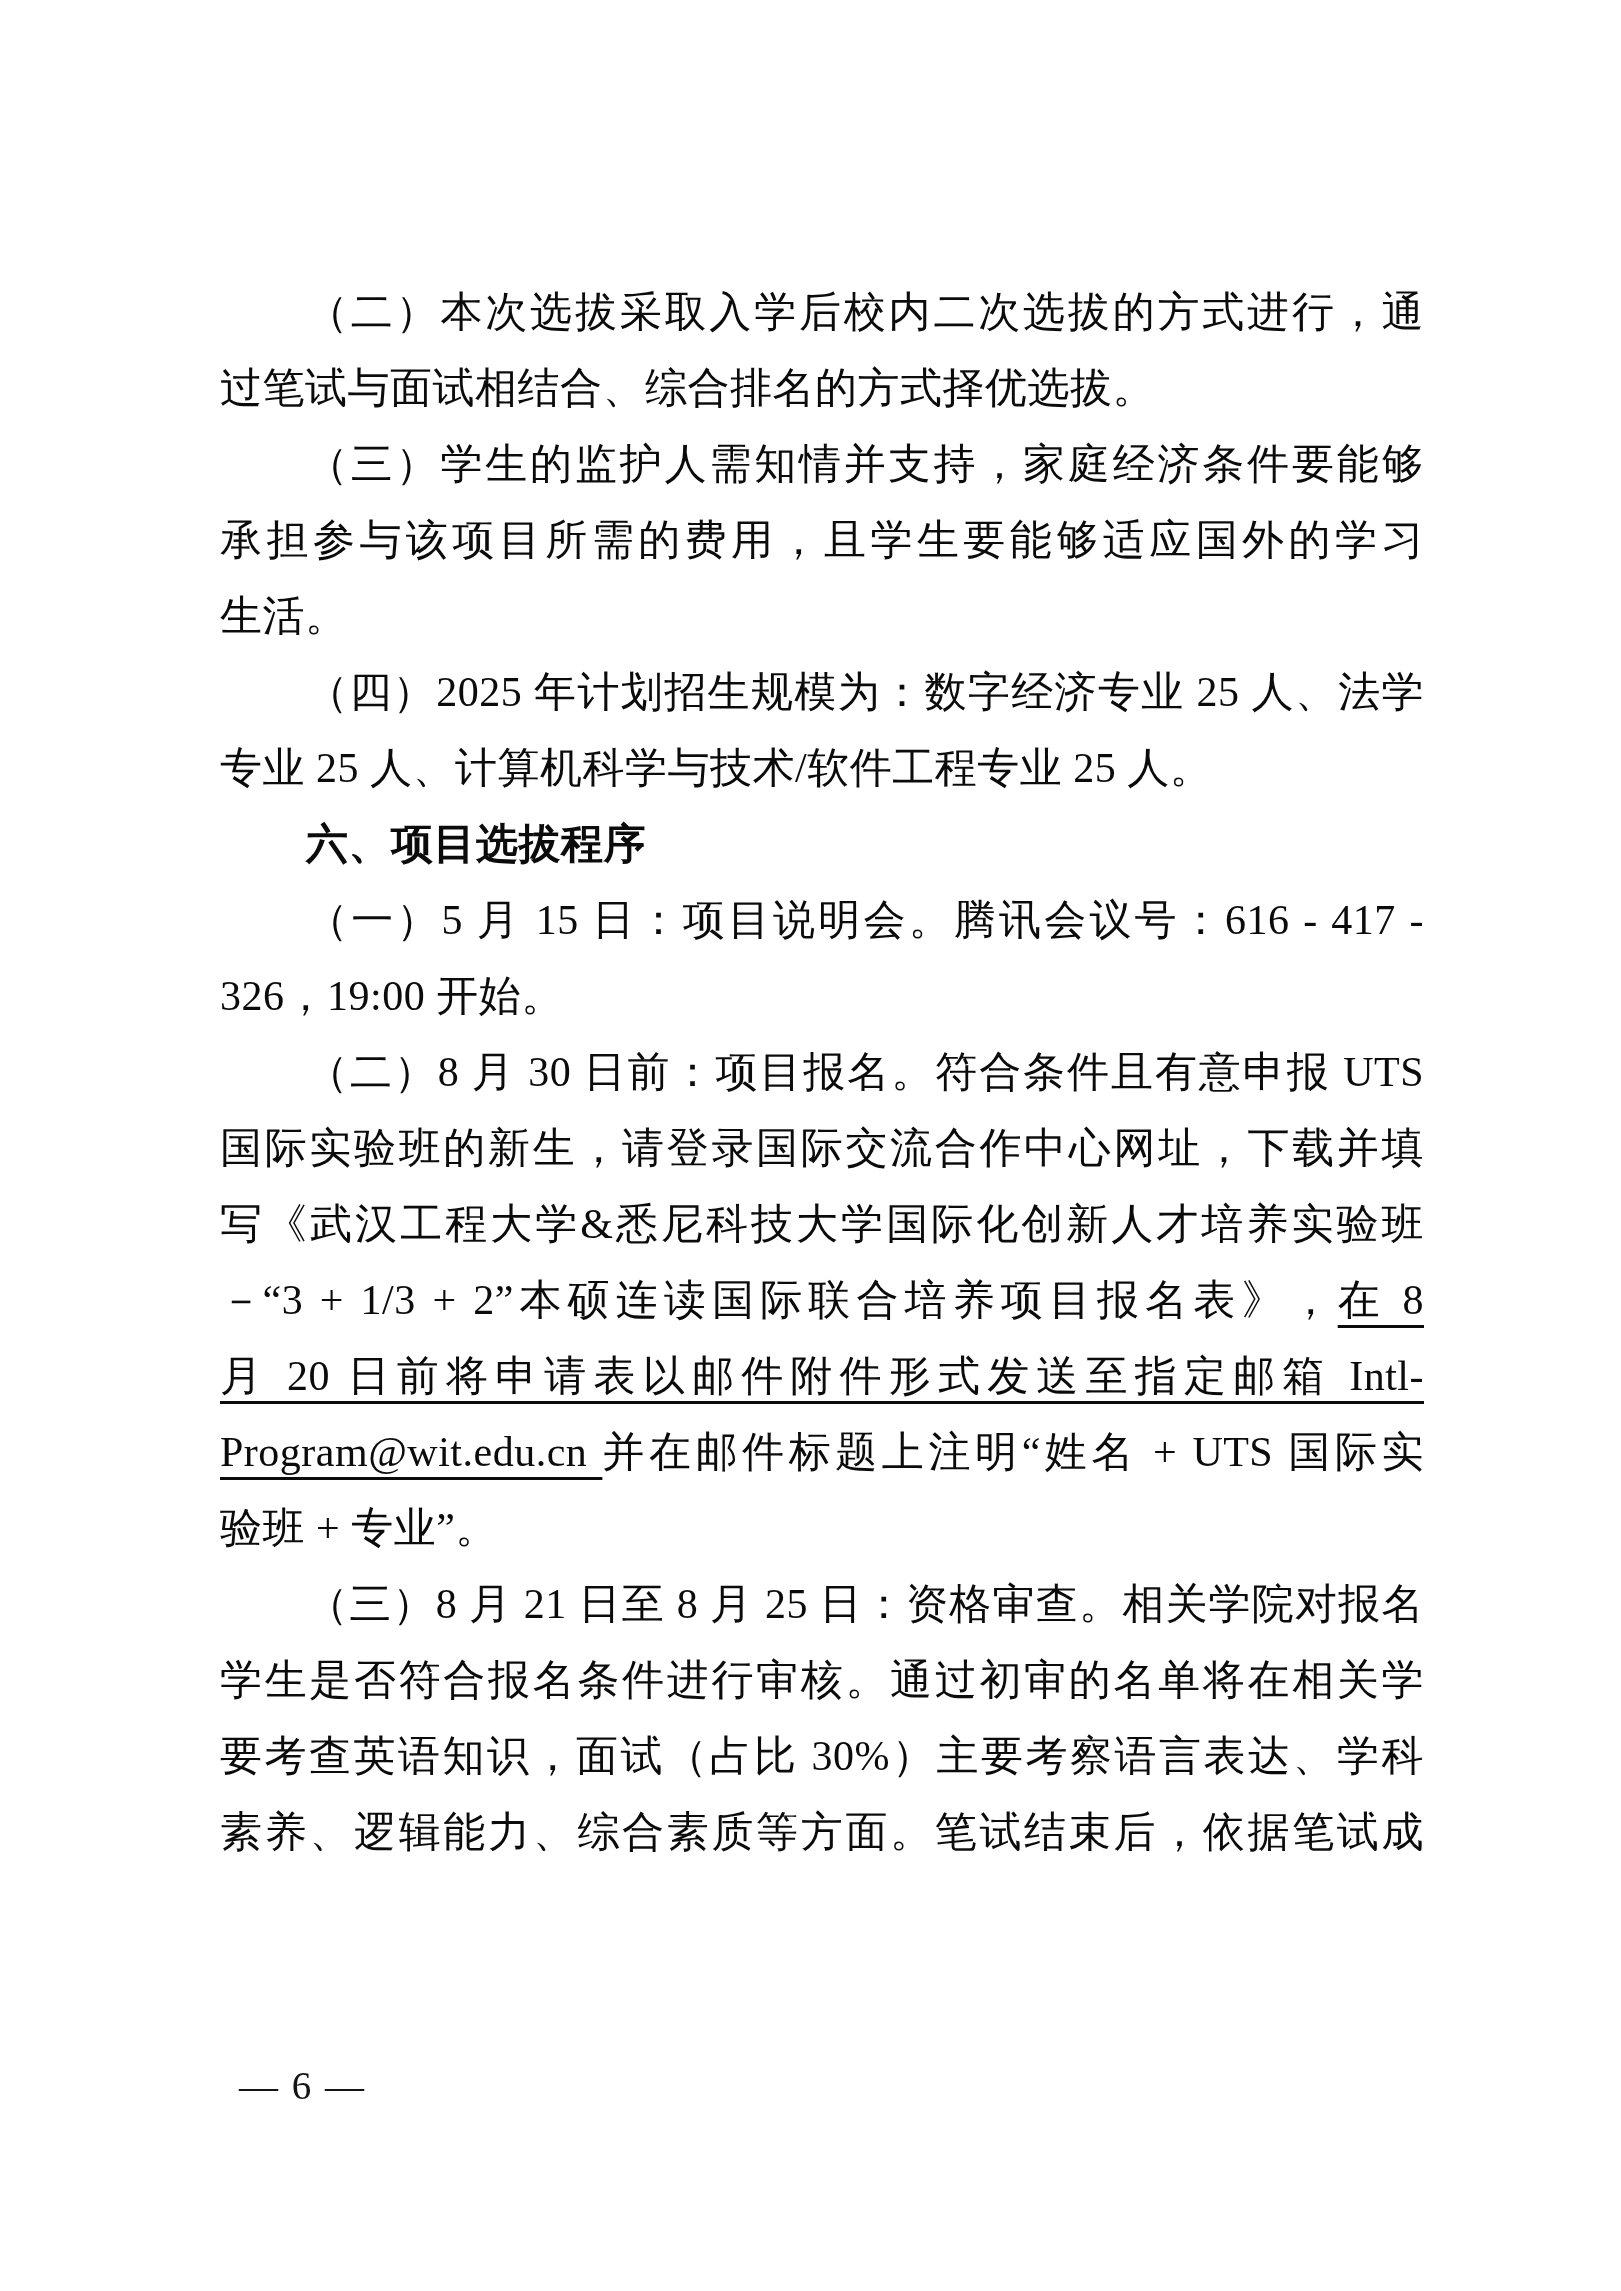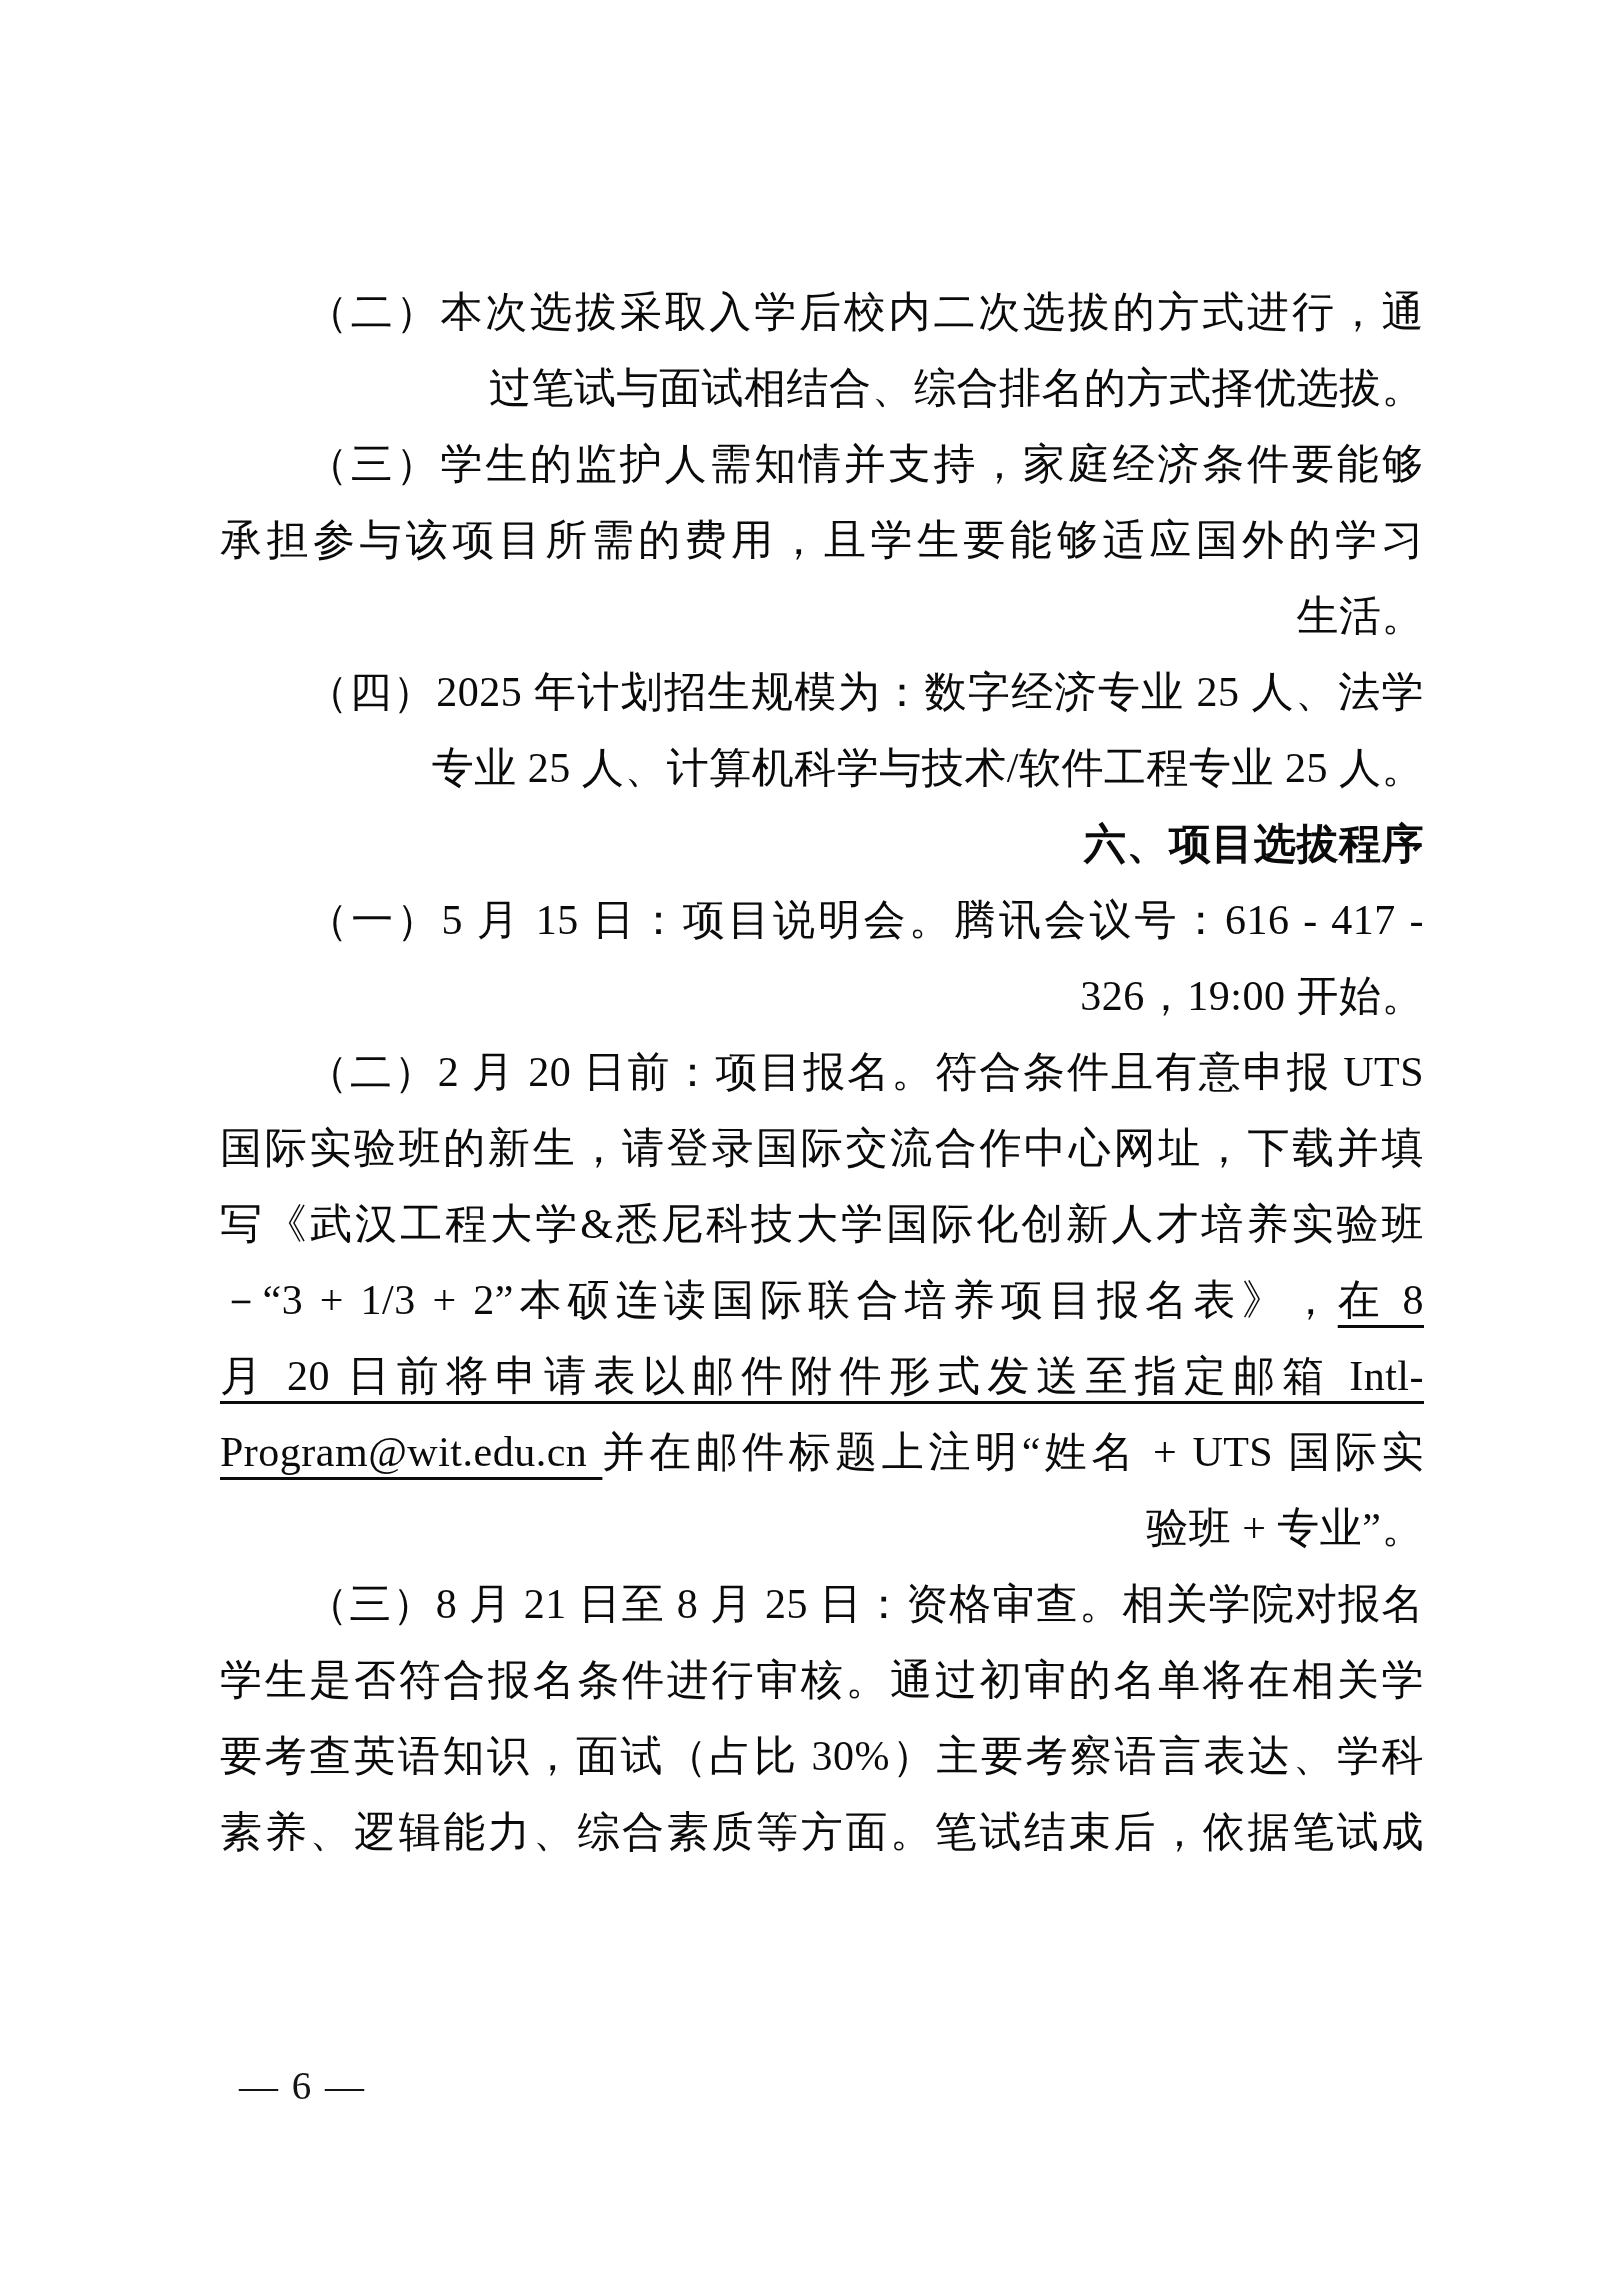"过笔试与面试相结合、综合排名的方式择优选拔。" .ln { text-align: right -> left }
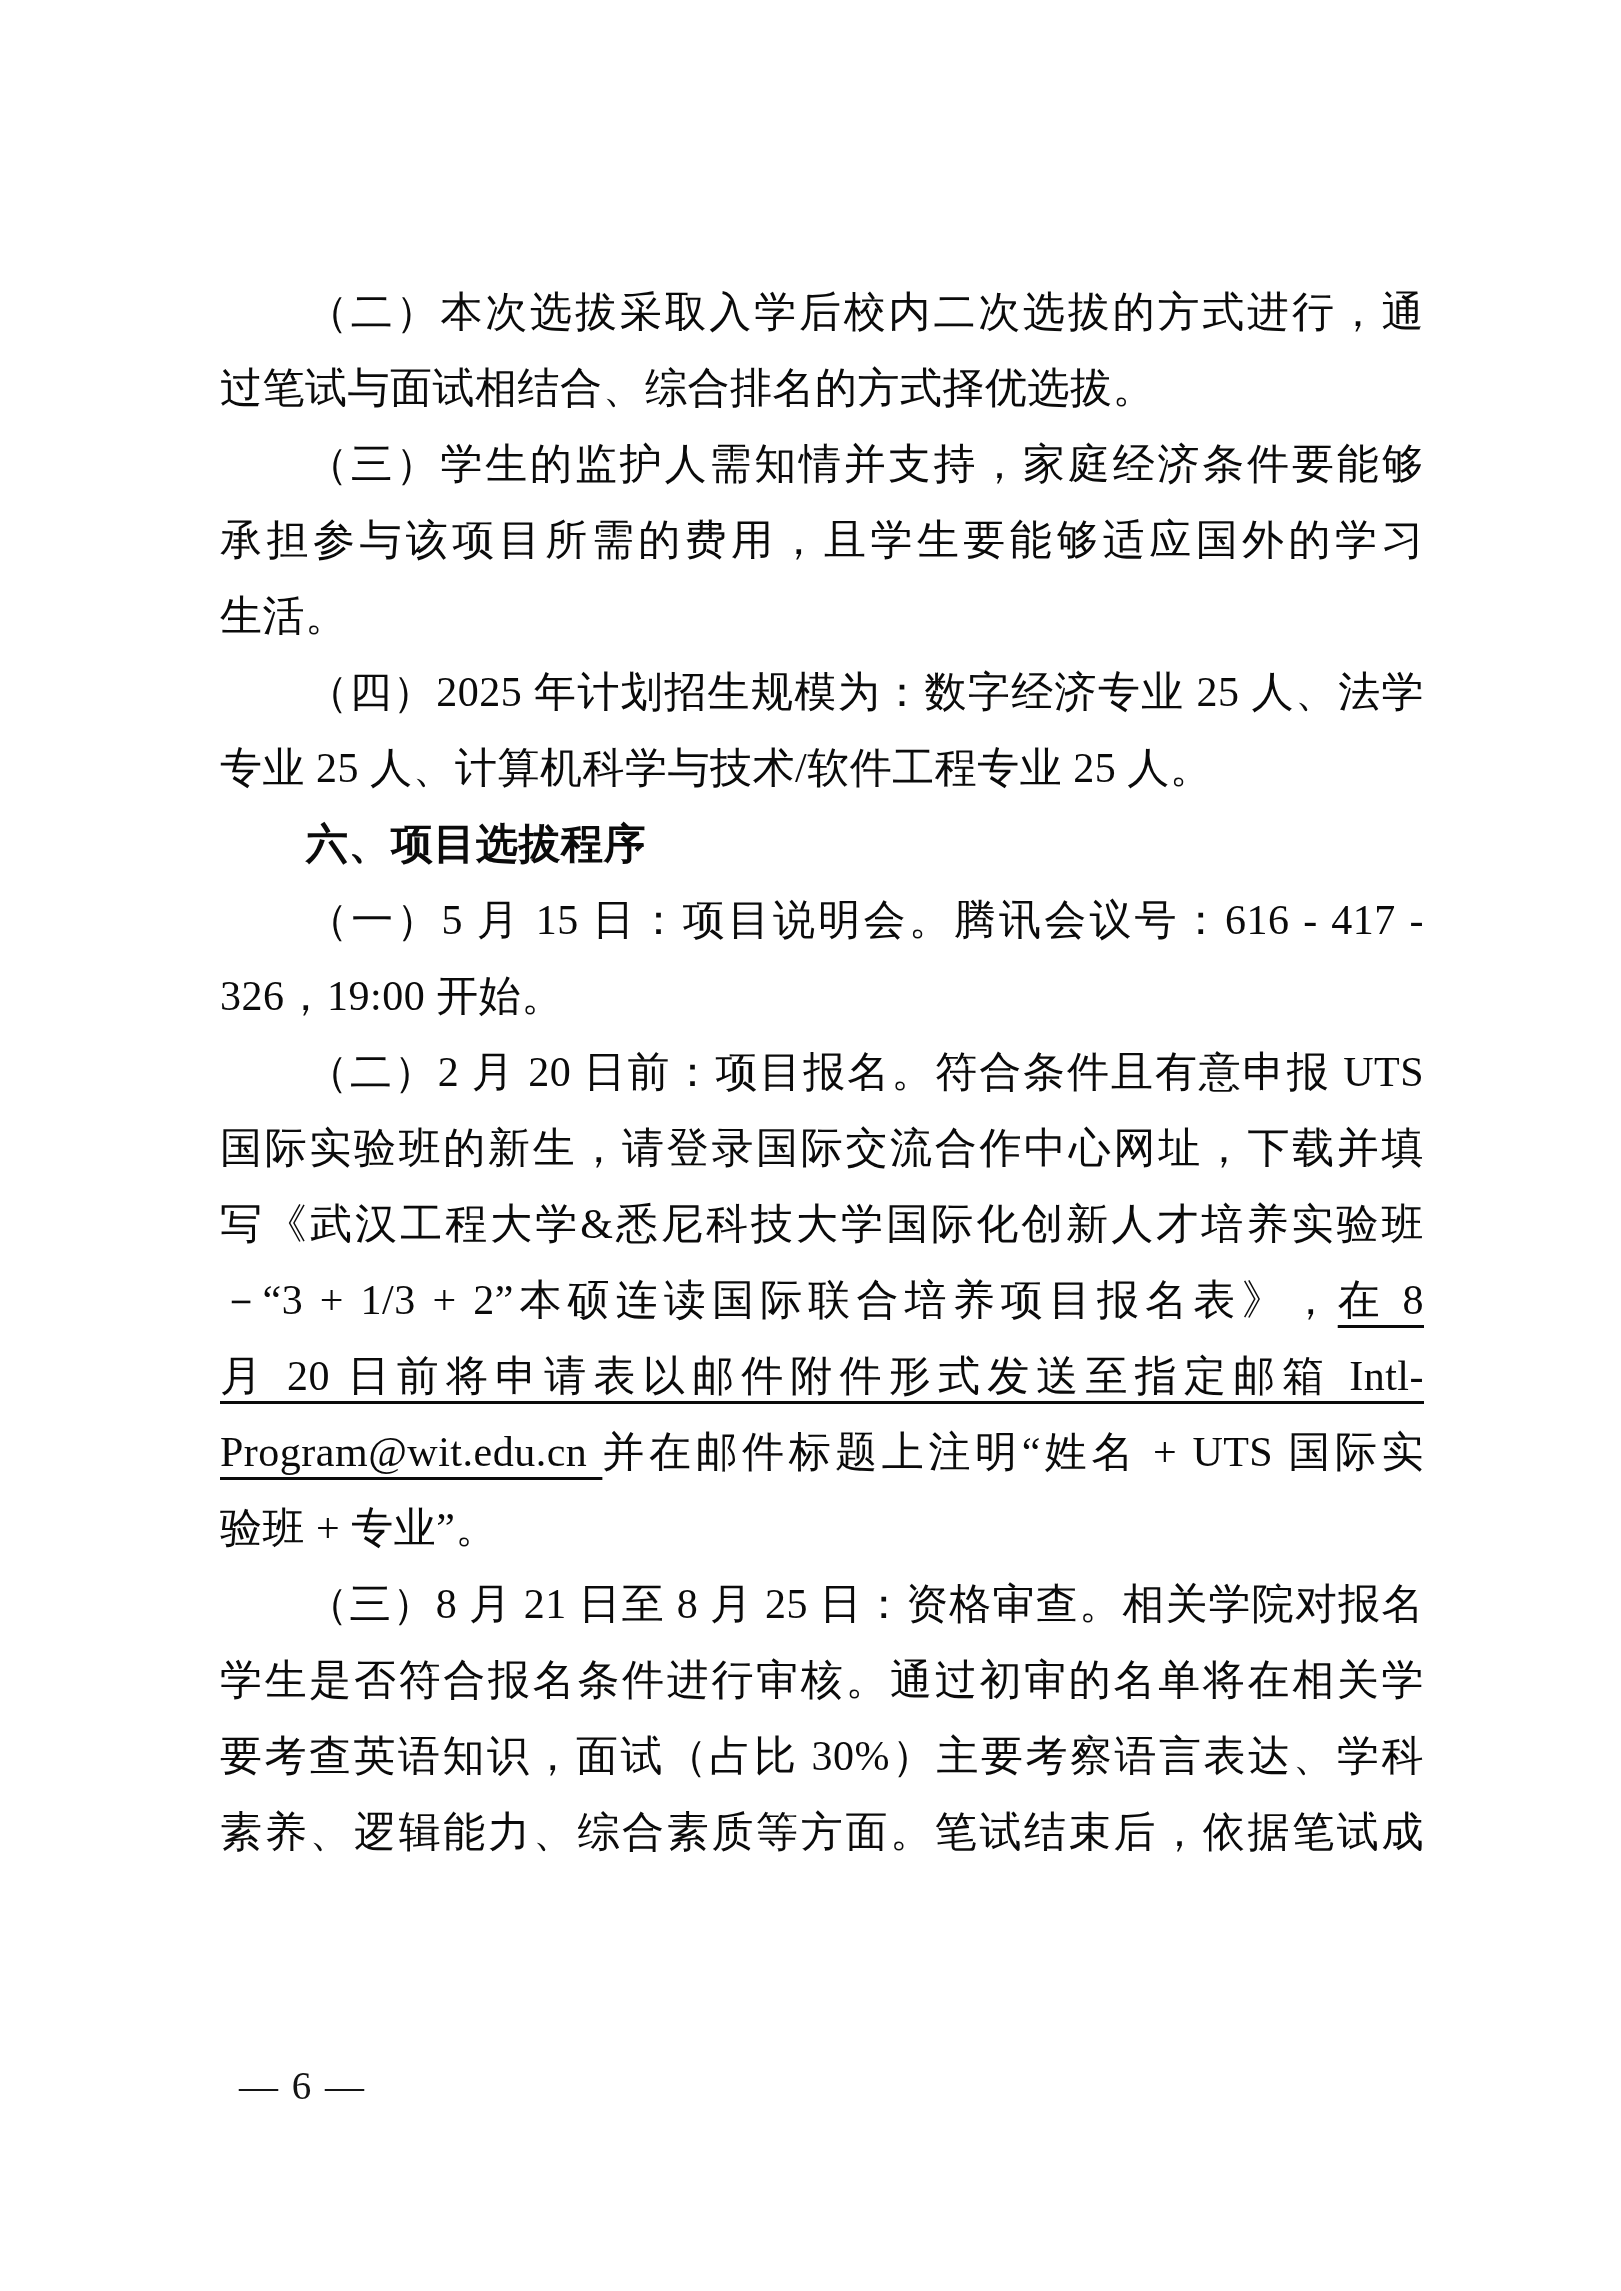"（二）2 月 20 日前：项目报名。符合条件且有意申报 UTS" span { text: 2 月 20 -> 8 月 30 }
